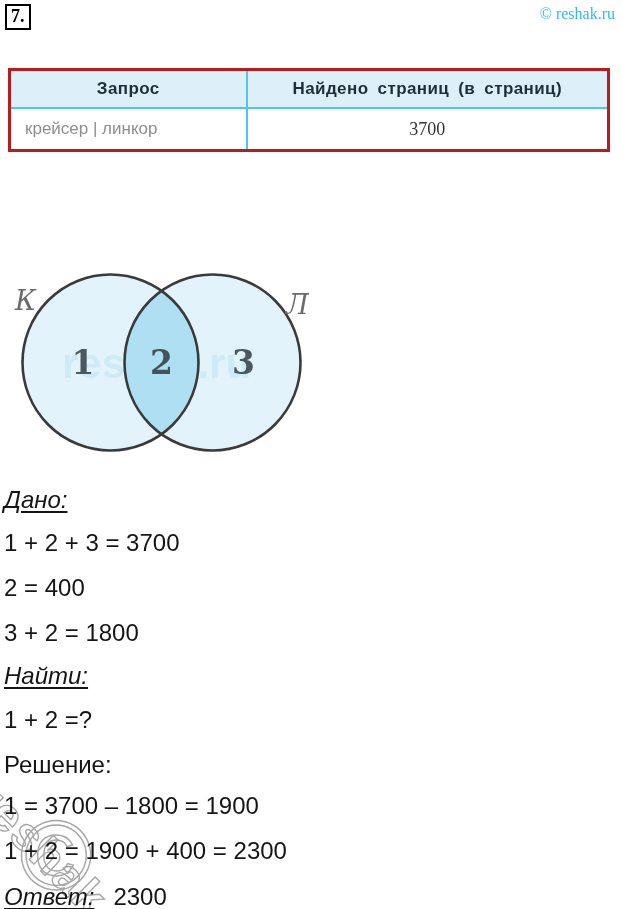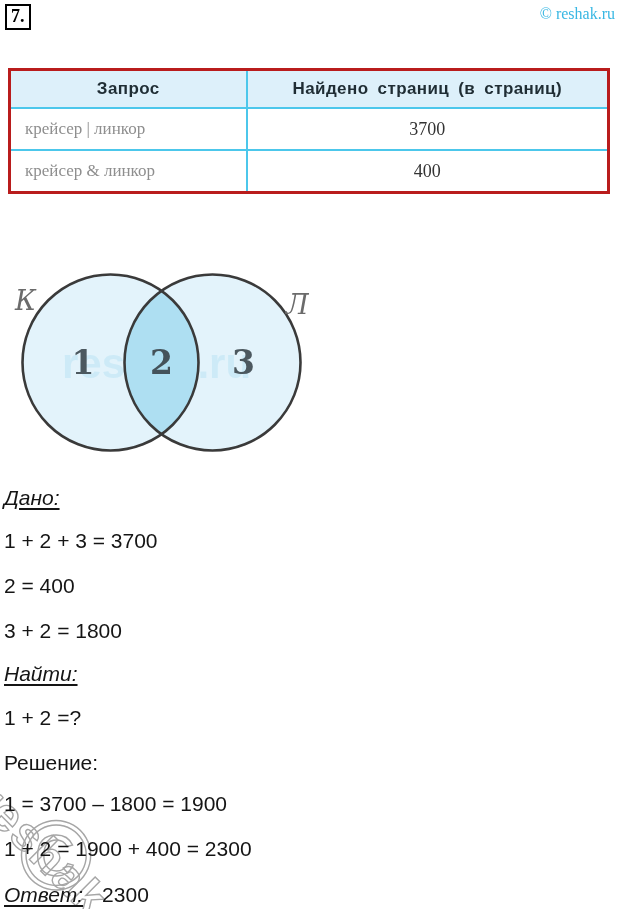"крейсер | линкор" td.qcell { font-family: Liberation Serif, serif -> Liberation Sans, sans-serif }
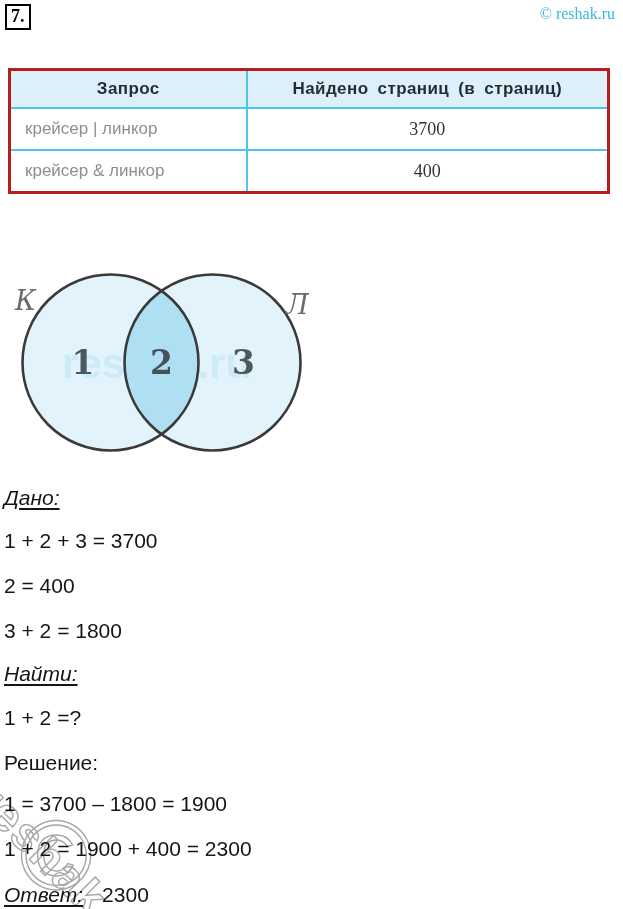"крейсер & линкор" tr { html: <tr> <td>крейсер &amp; линкор</td> <td>400</td> </tr> -> none }
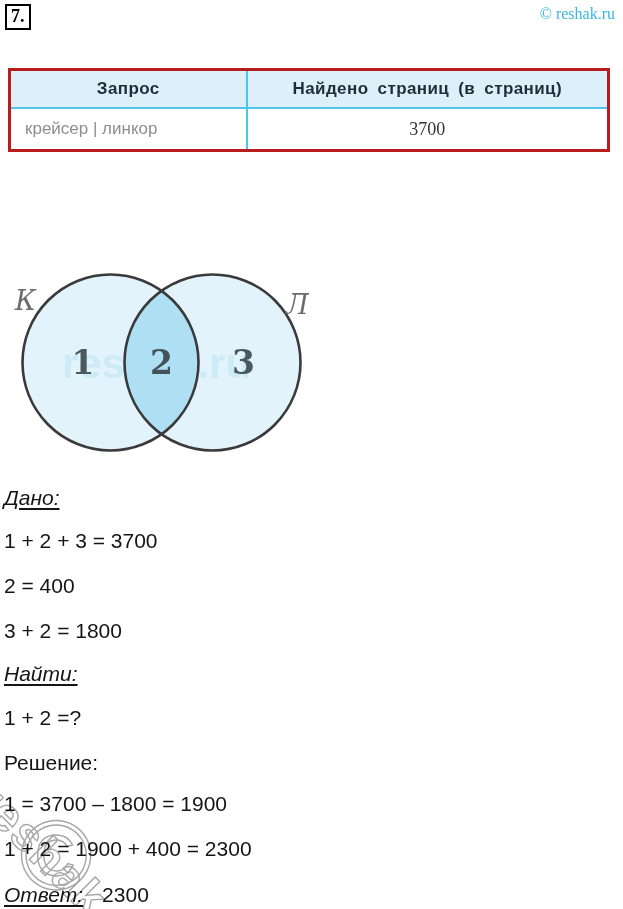"Дано:" .line { font-size: 21px -> 24px }
